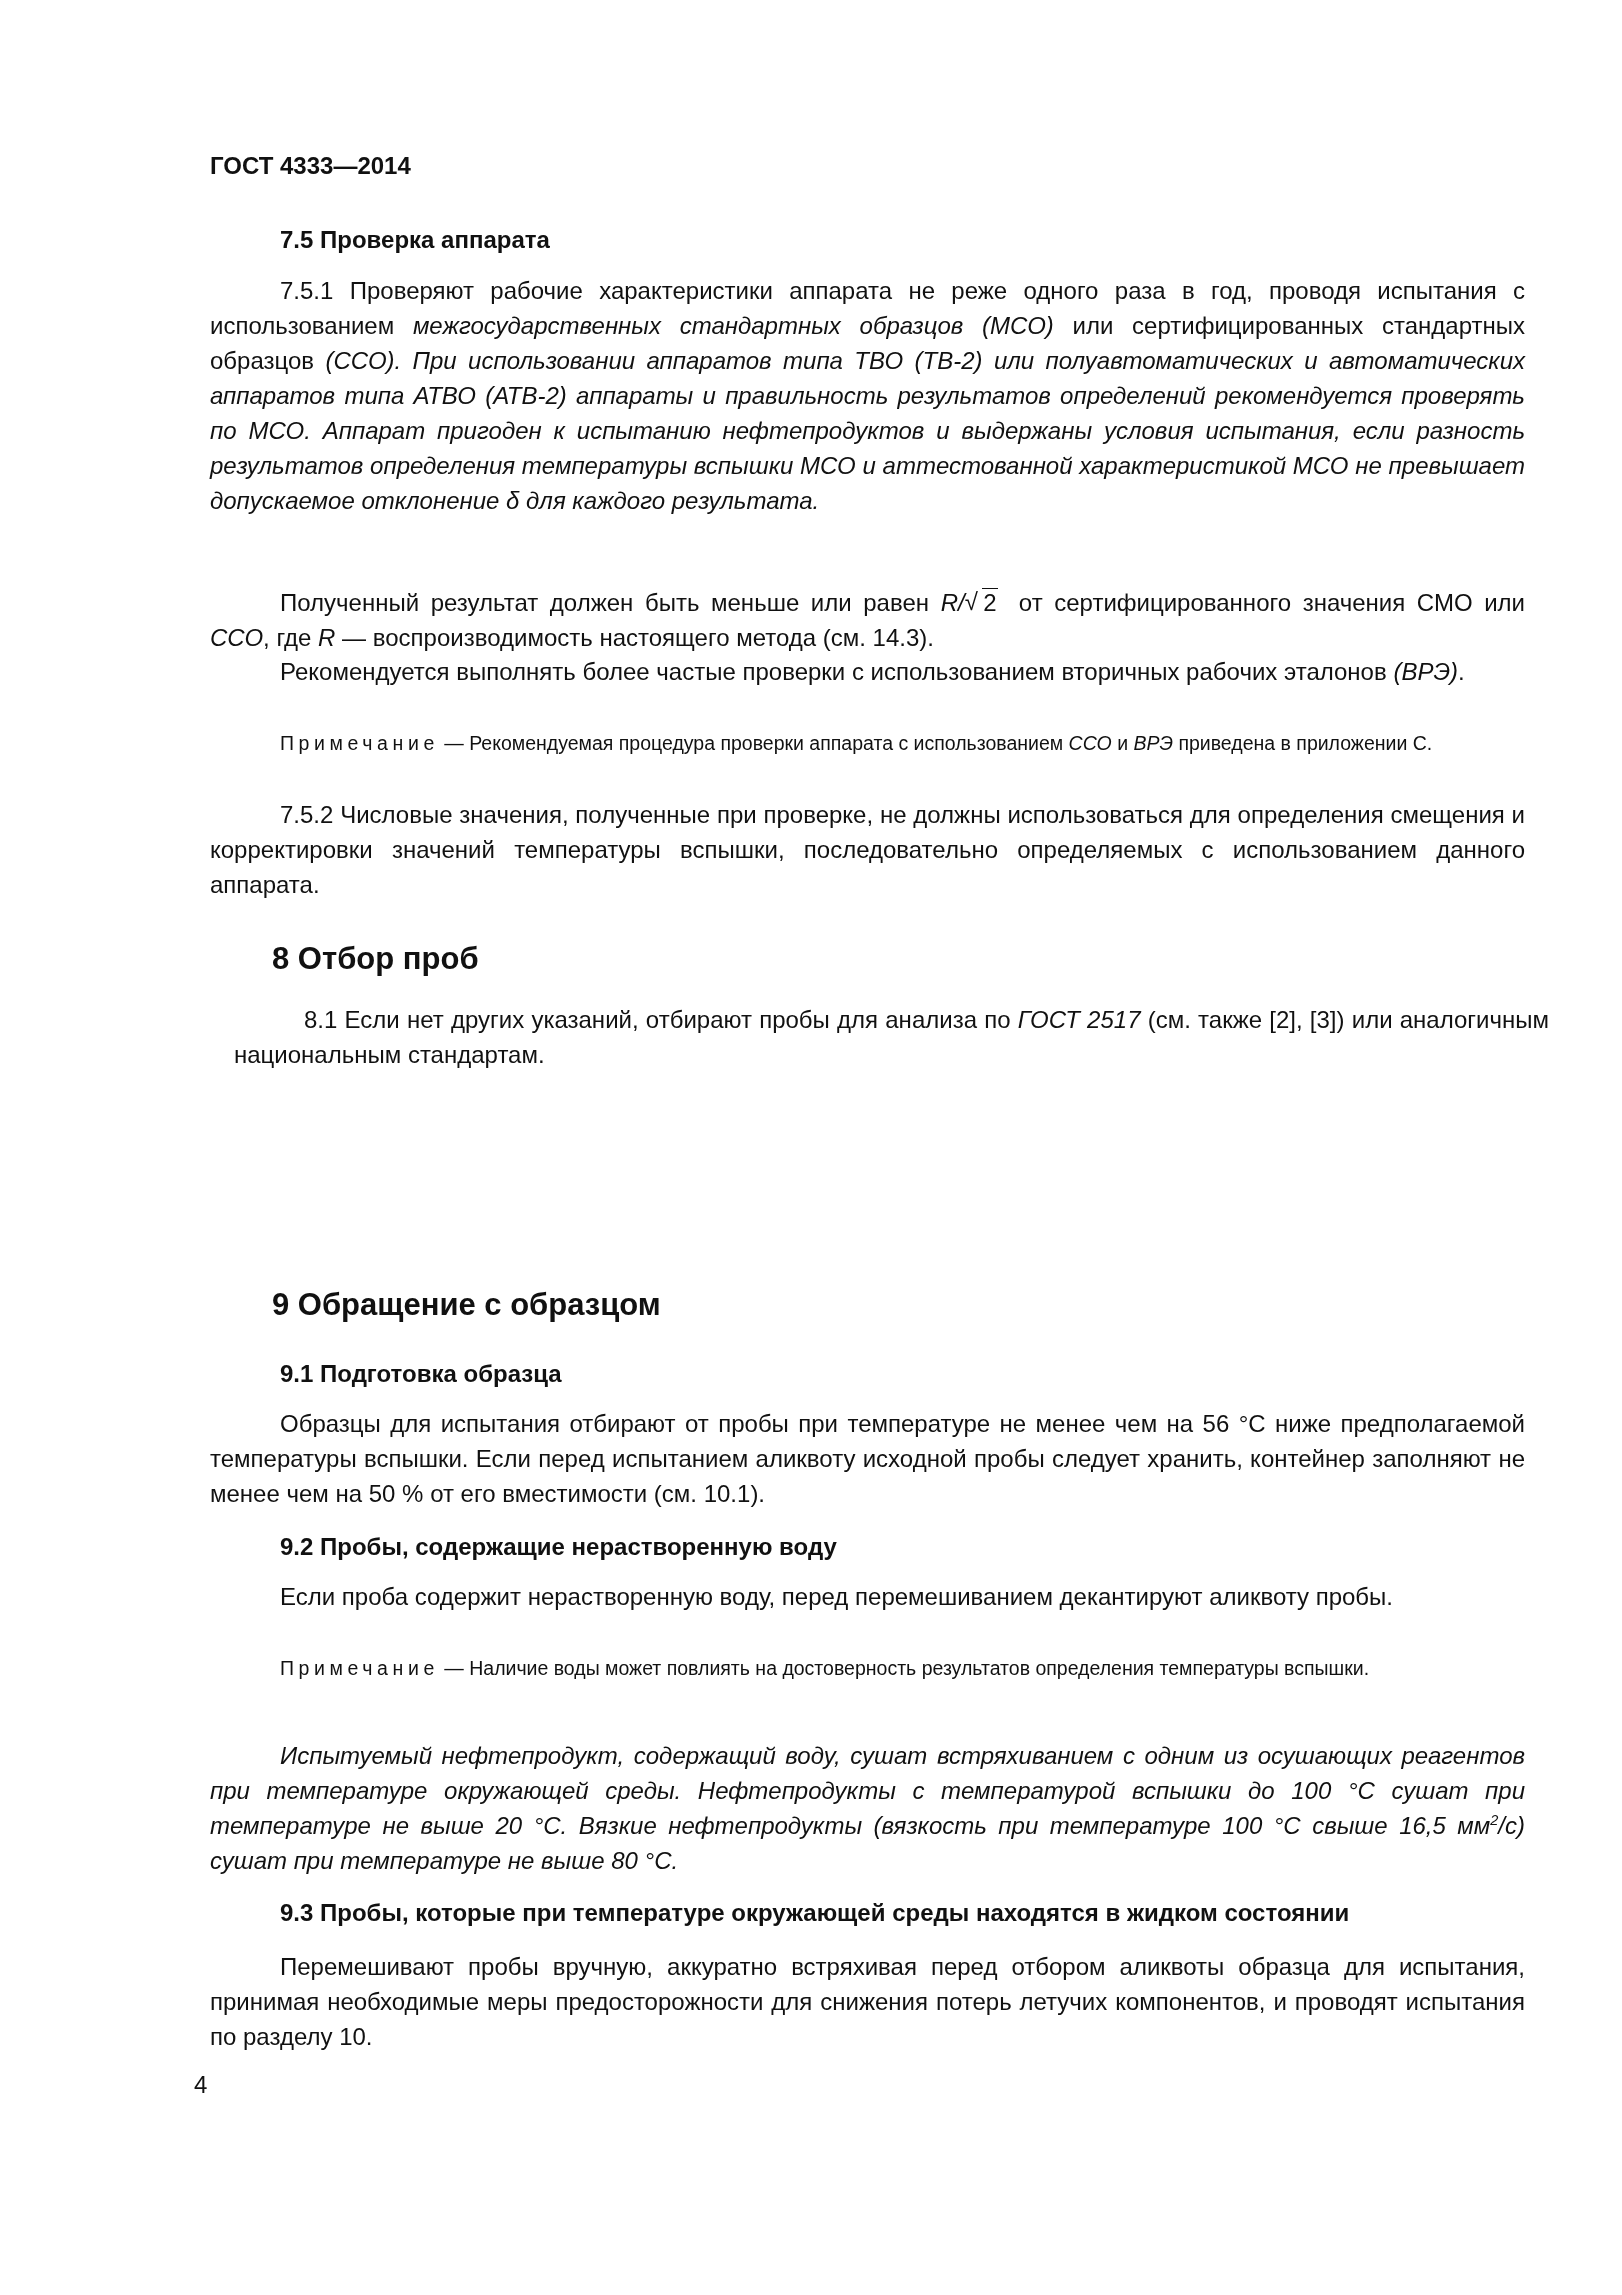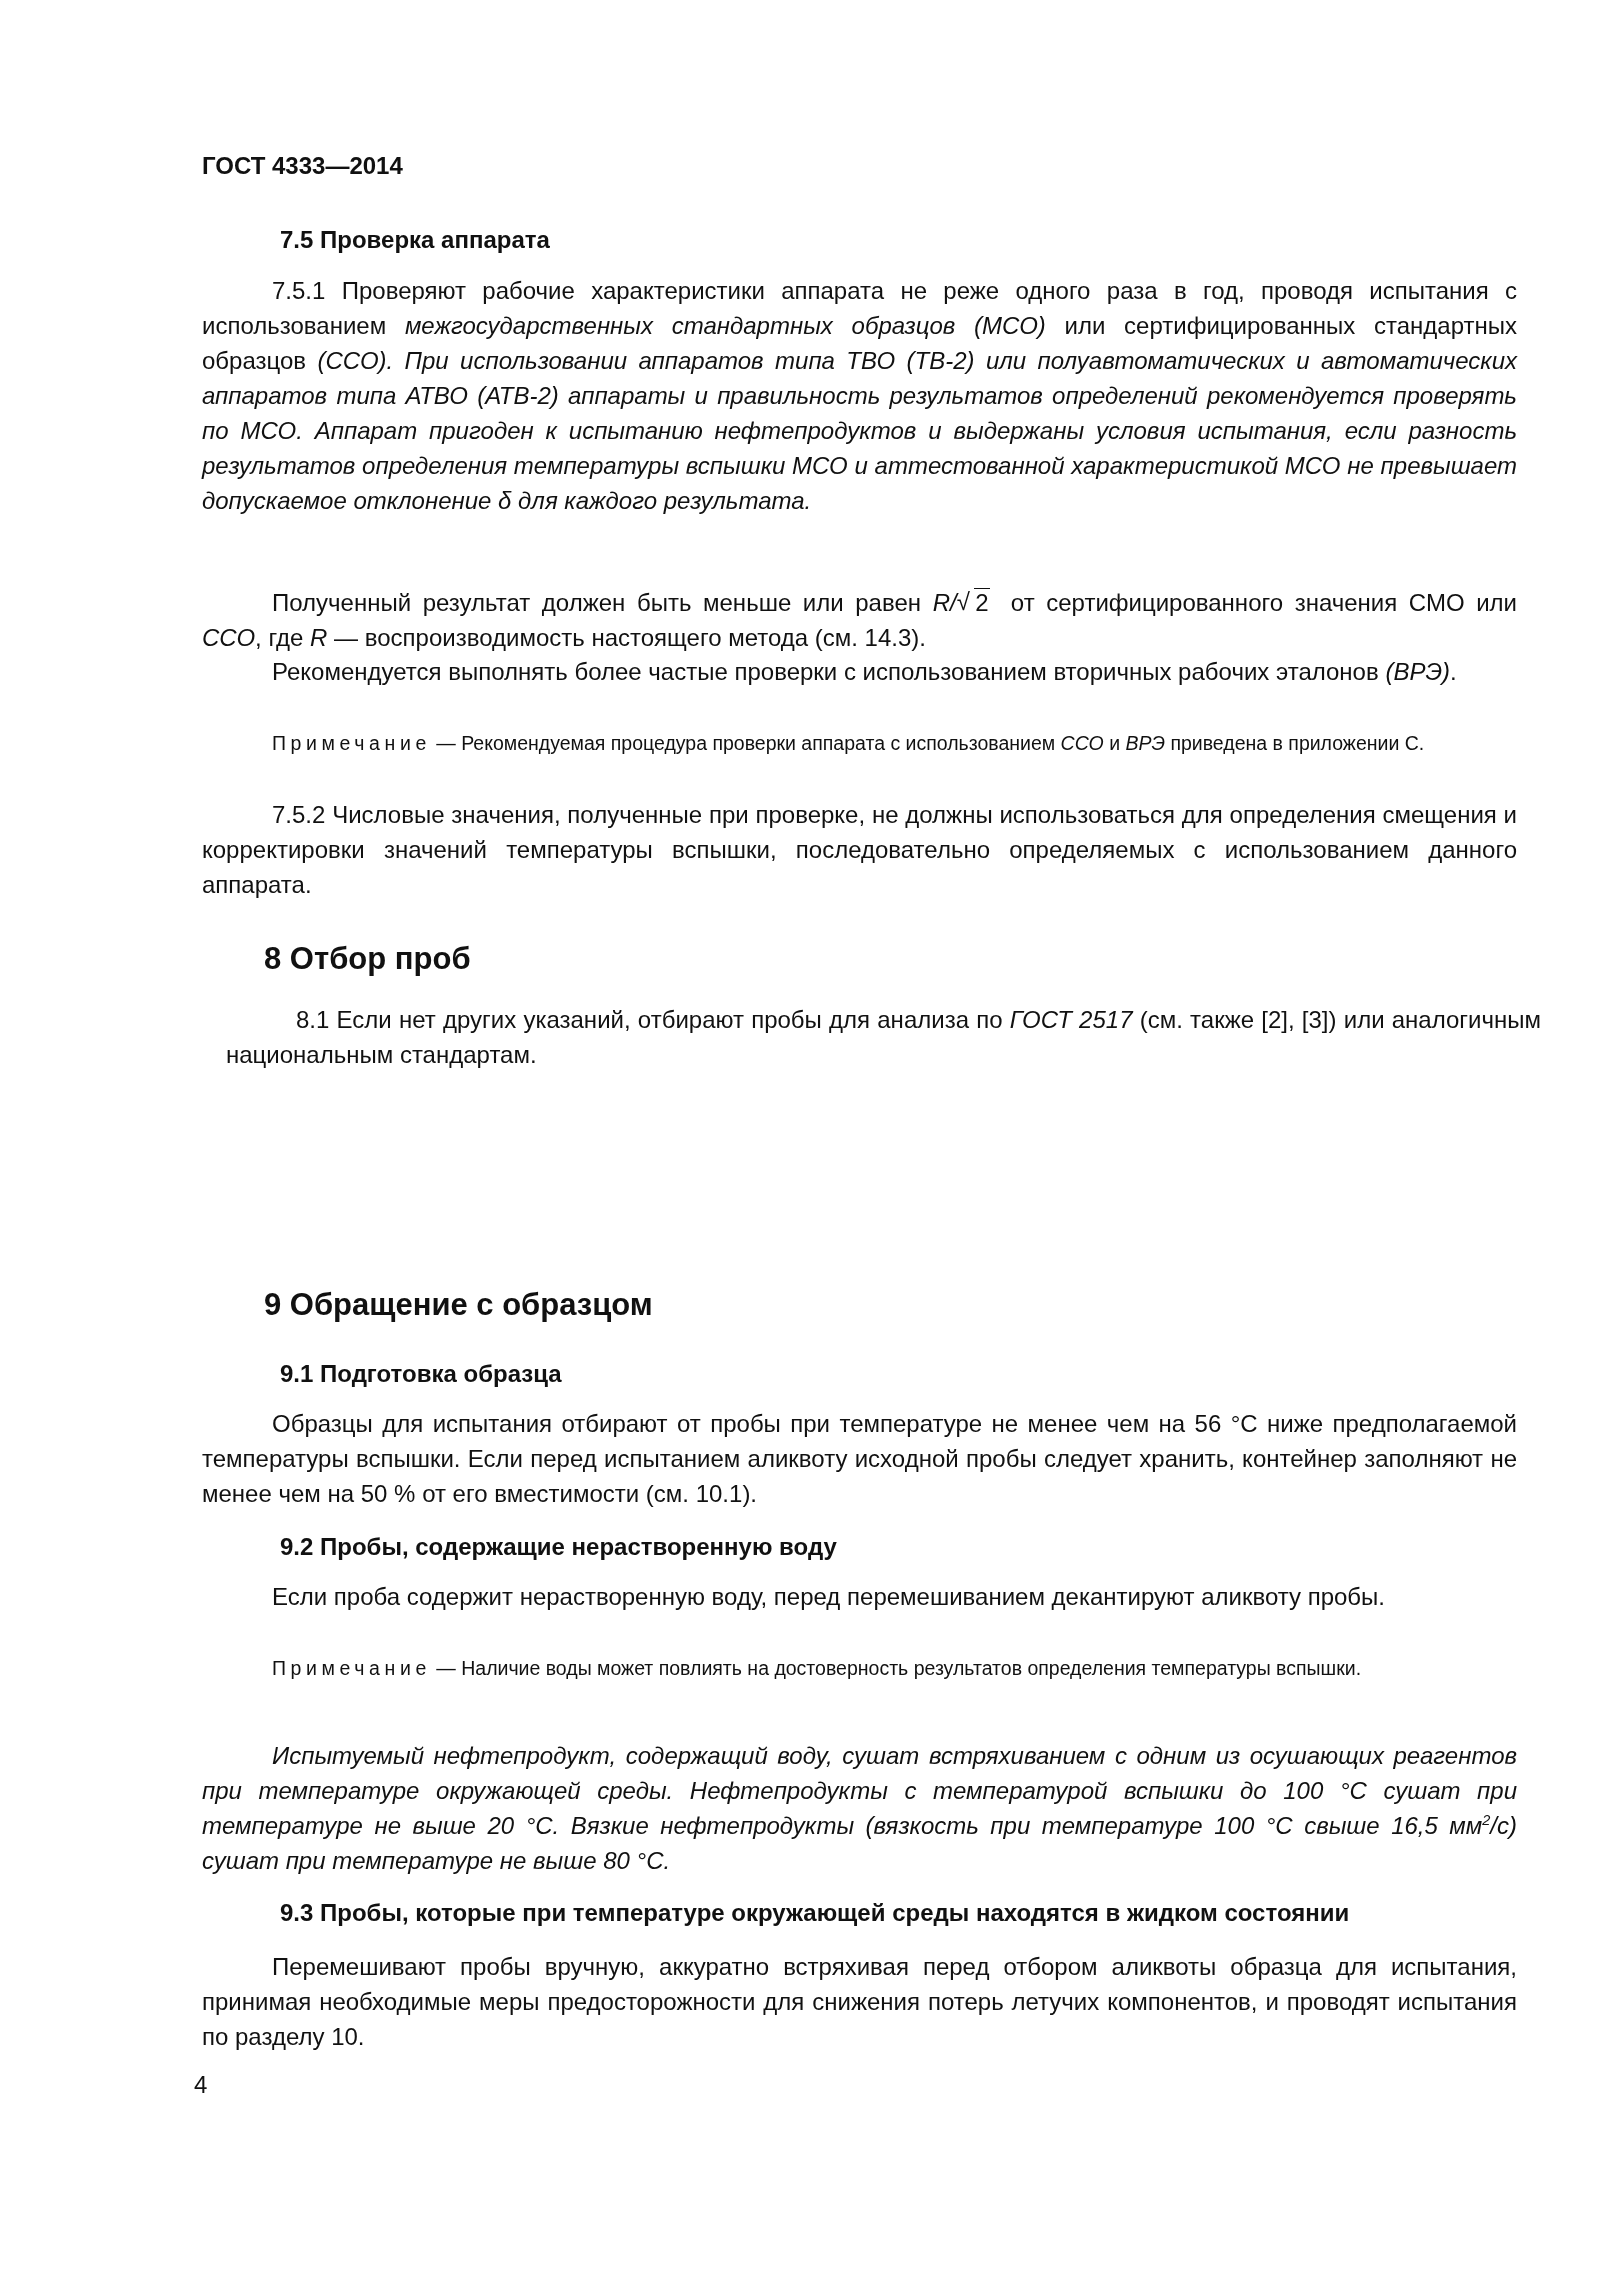"ГОСТ 4333—2014" .abs { left: 202px -> 210px }
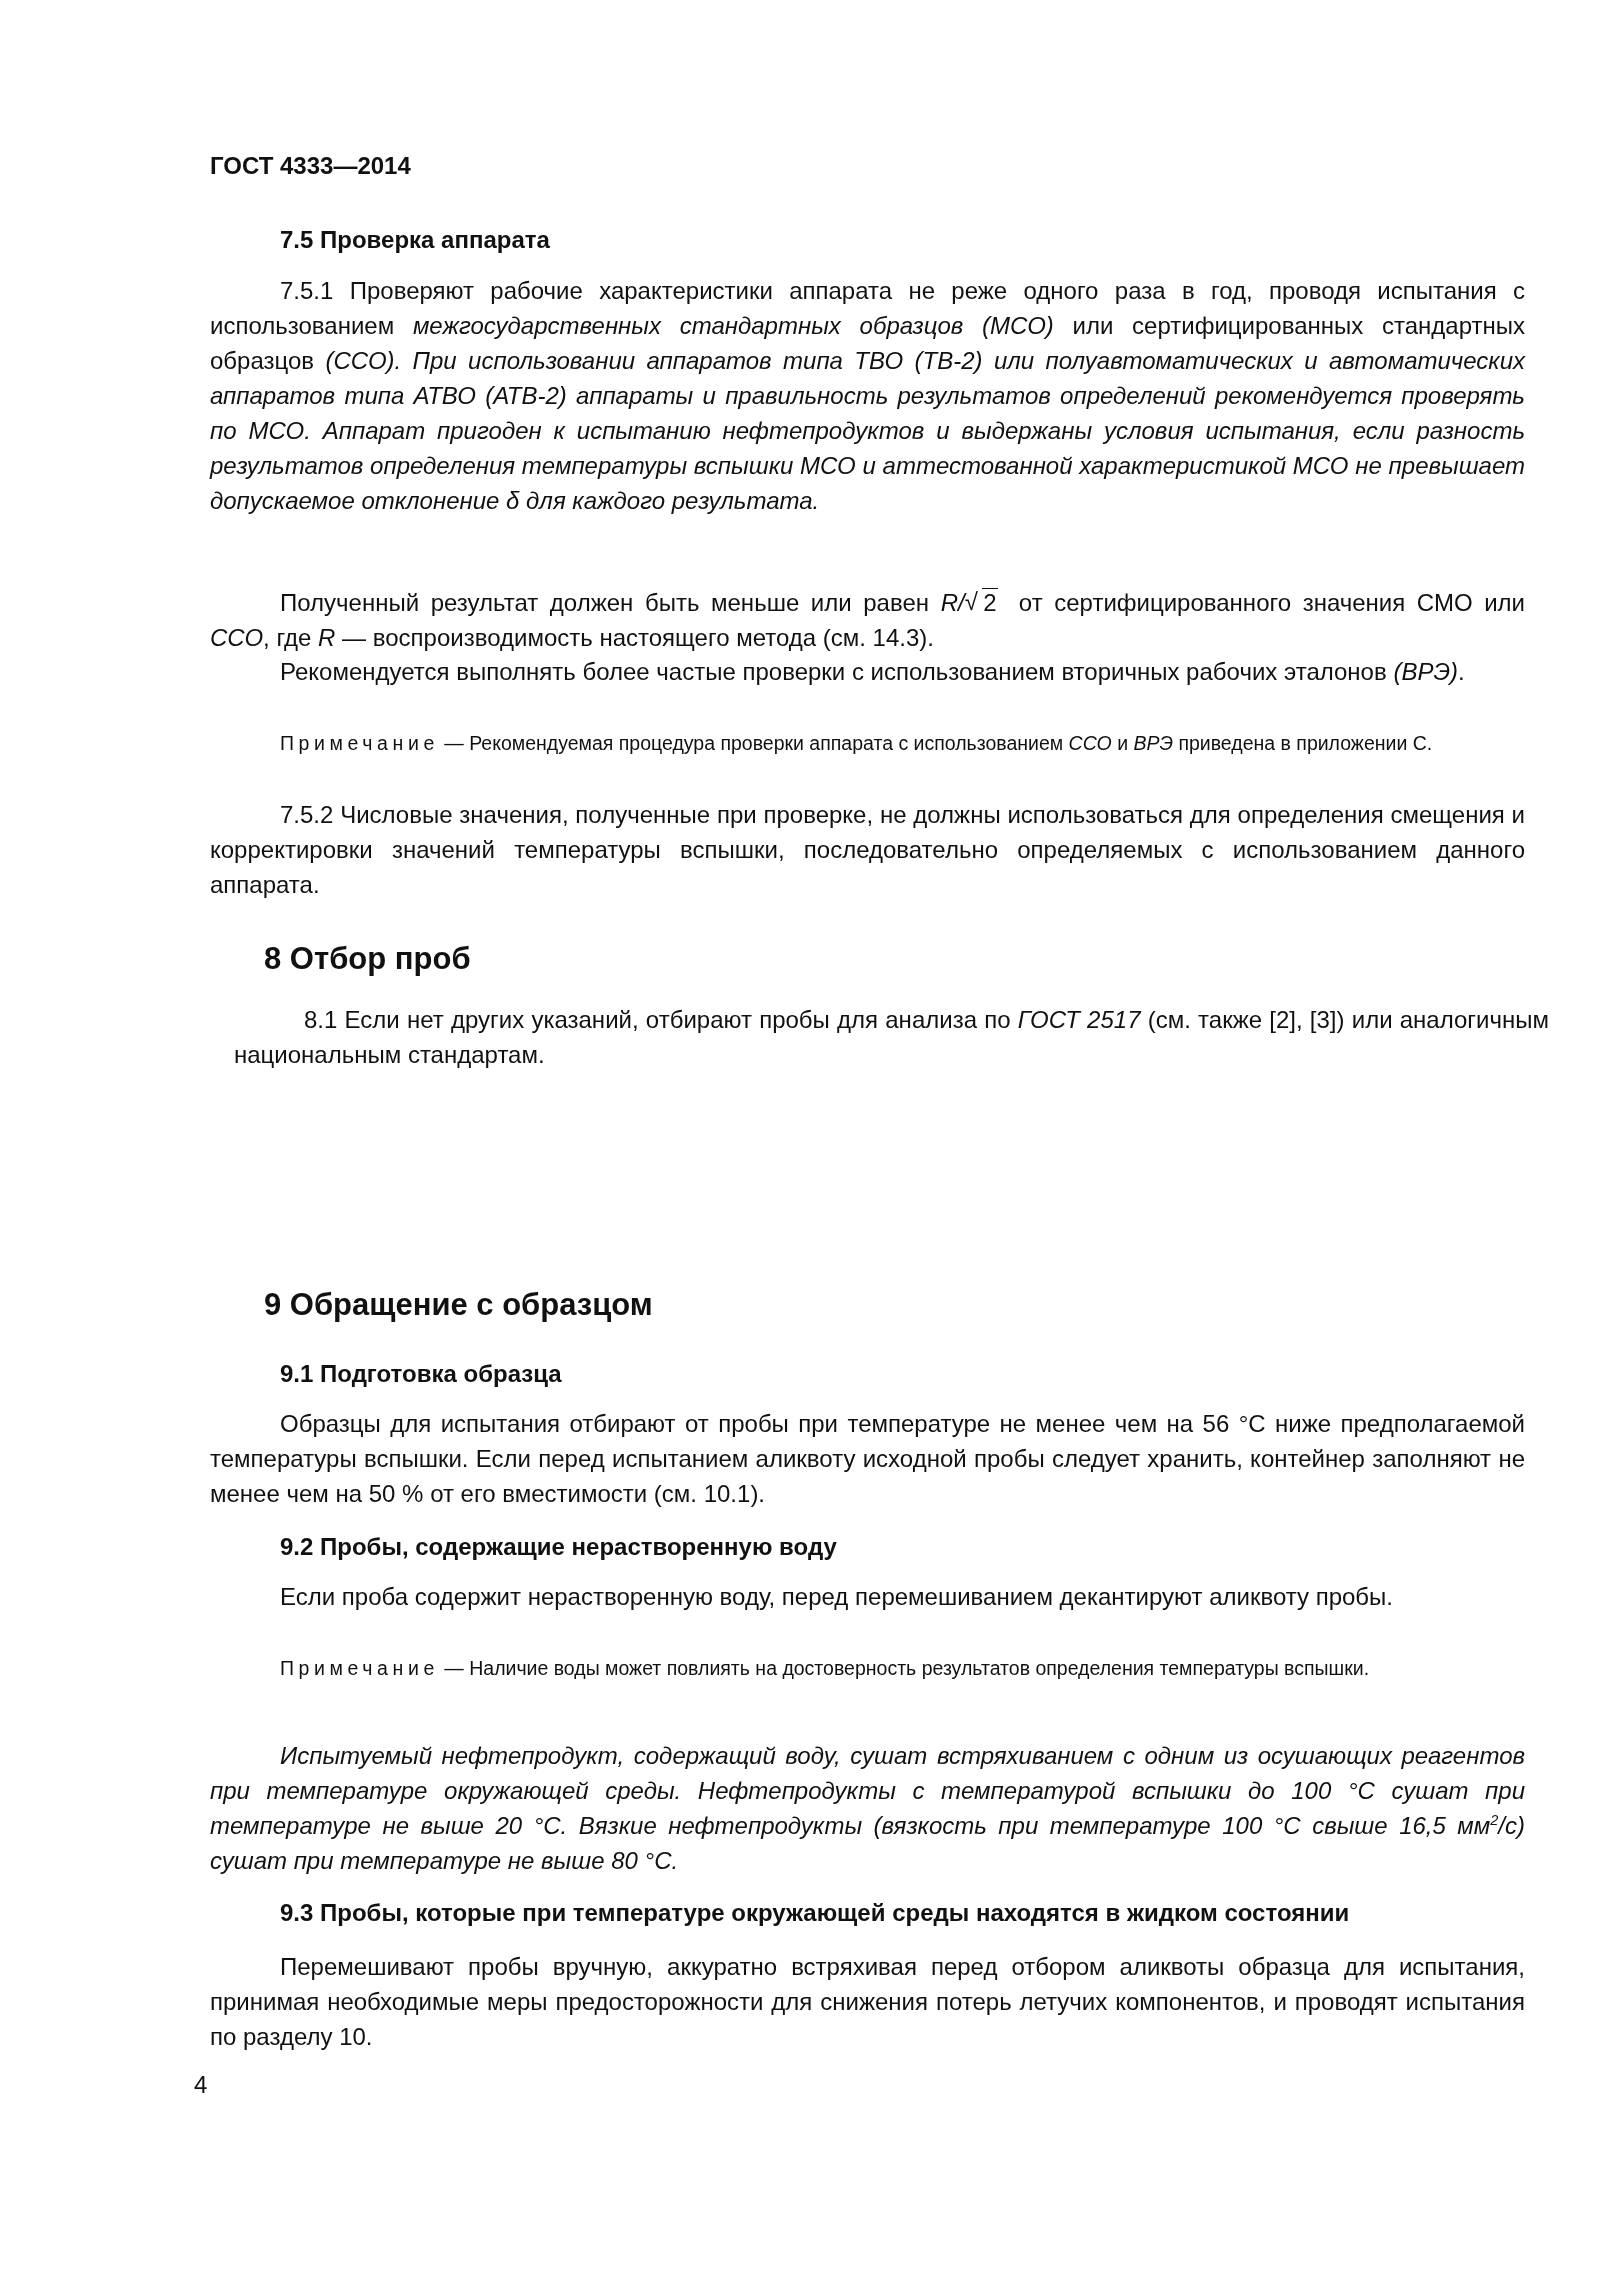"8 Отбор проб" .h1 { left: 264px -> 272px }
